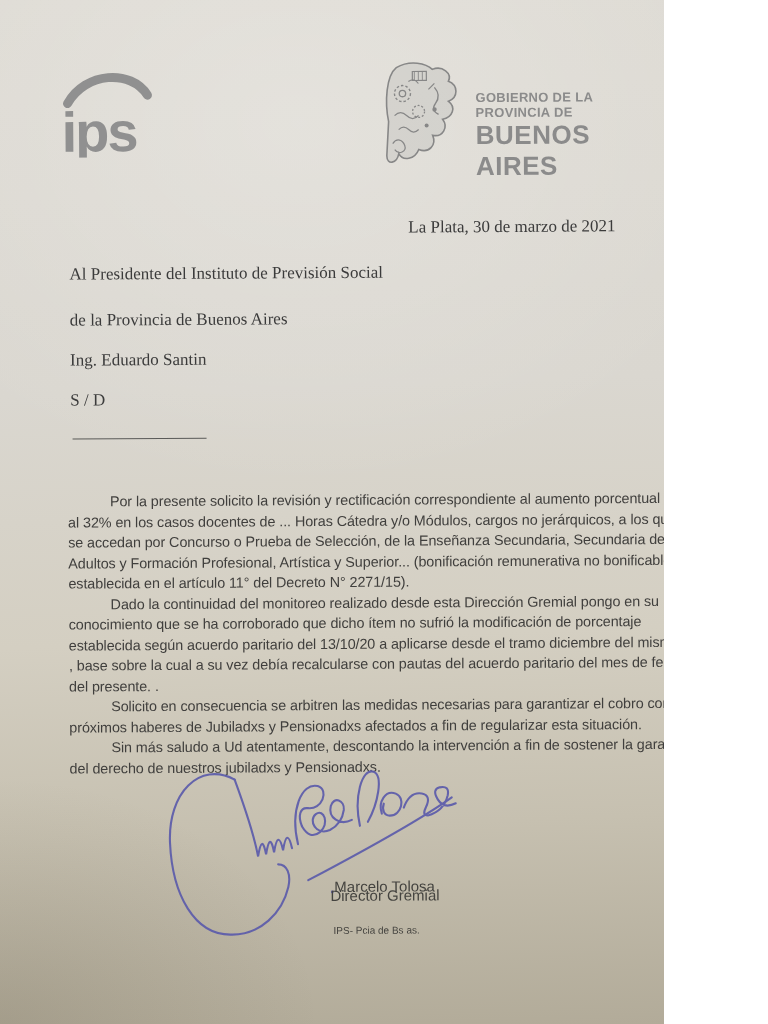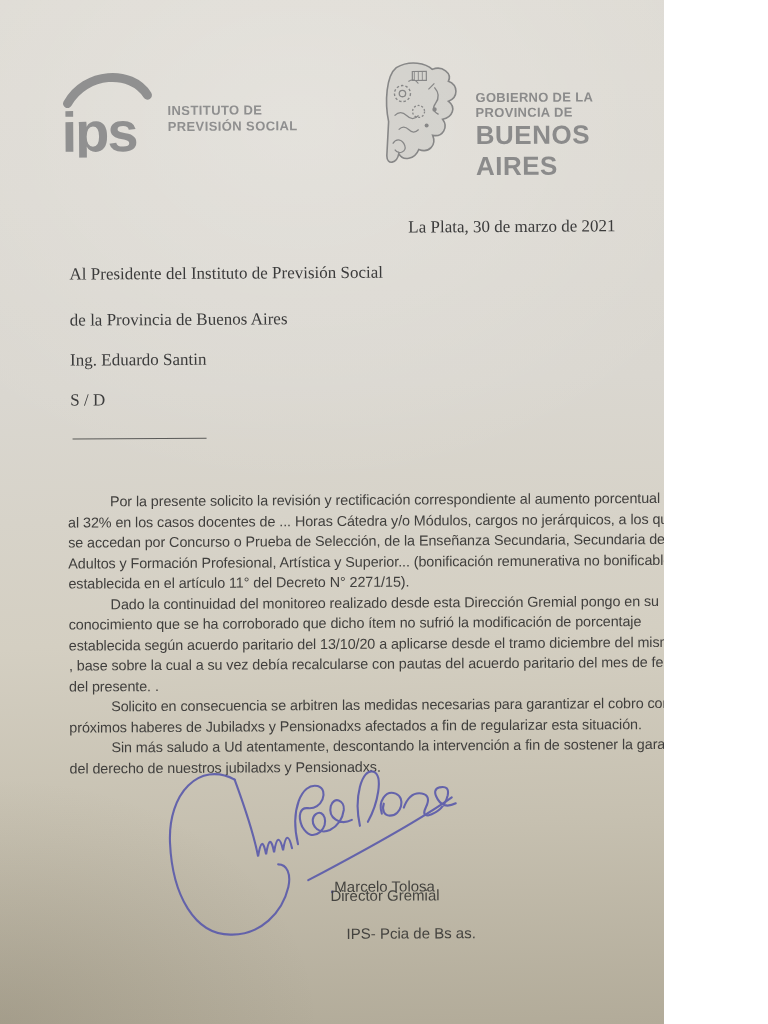"INSTITUTO DE" div.ips-caption { html: <div> <div>INSTITUTO DE</div> <div>PREVISIÓN SOCIAL</div> </div> -> none }
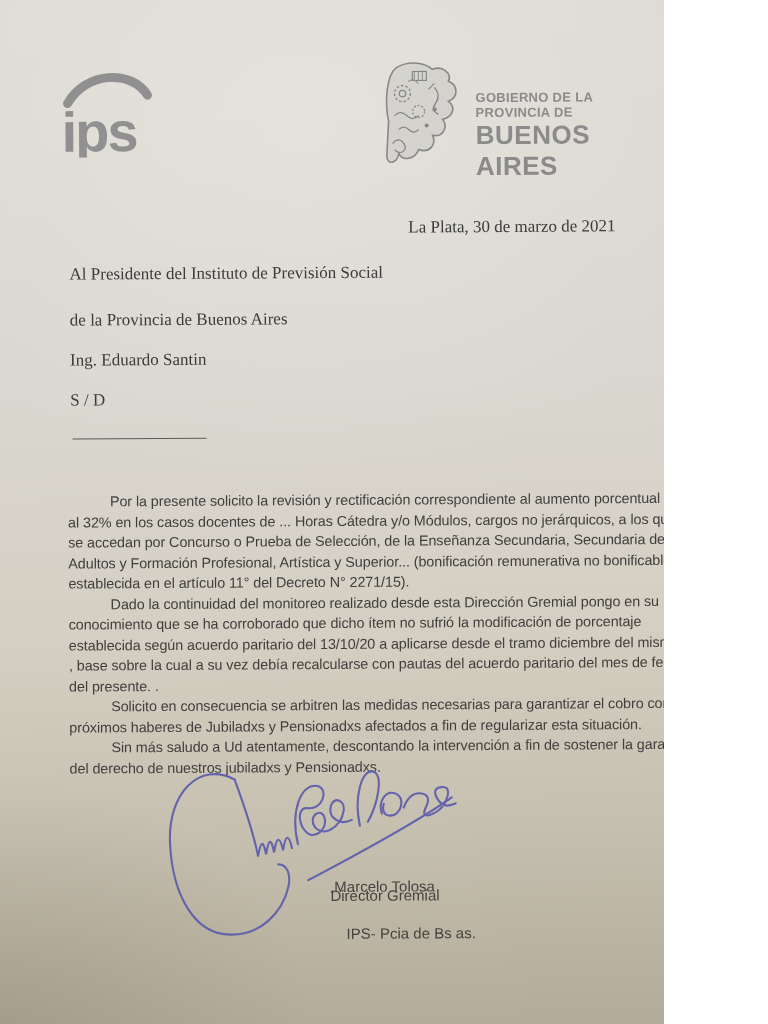"IPS- Pcia de Bs as." .sig-org { font-size: 15px -> 10px; left: 344px -> 331px }
